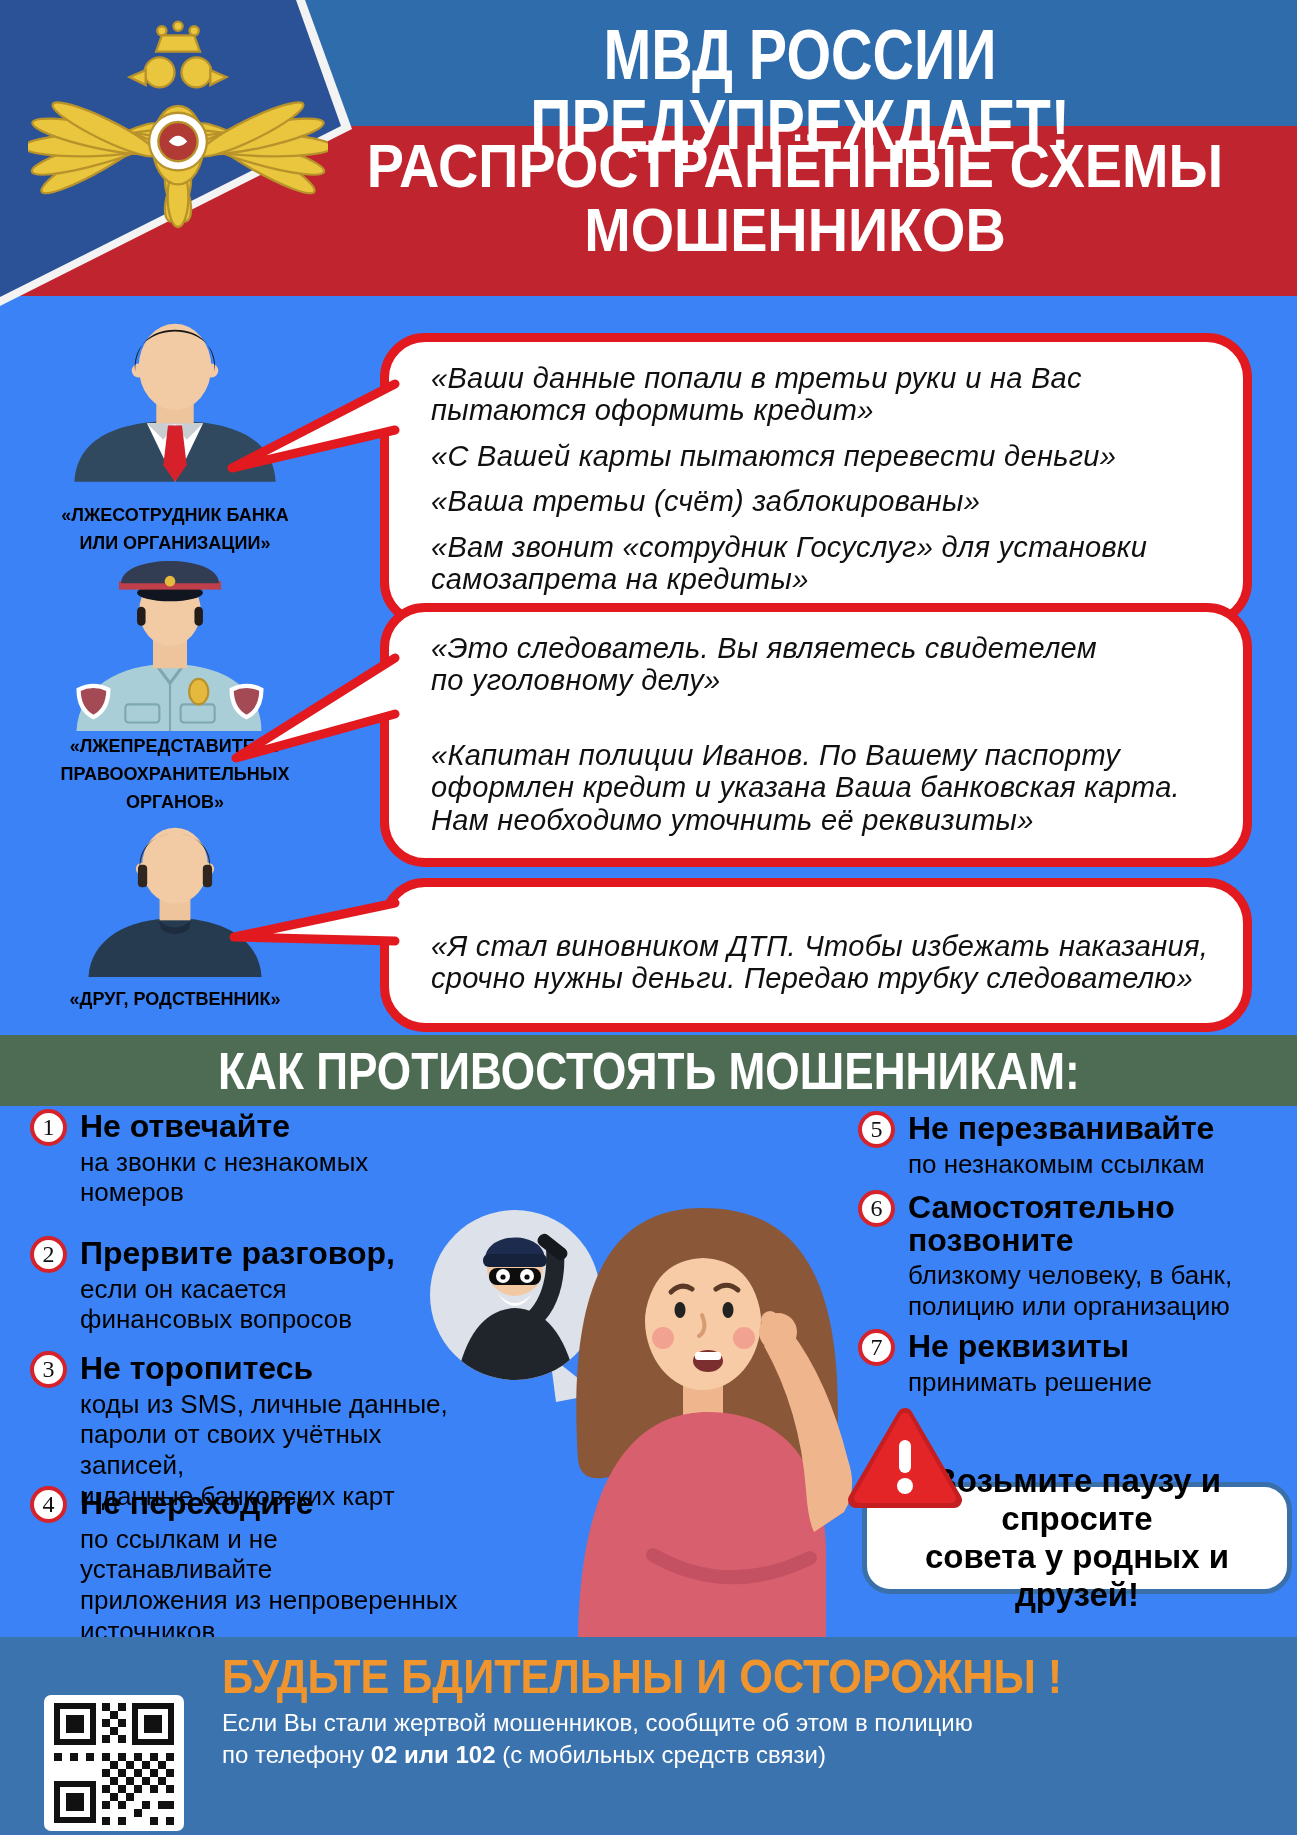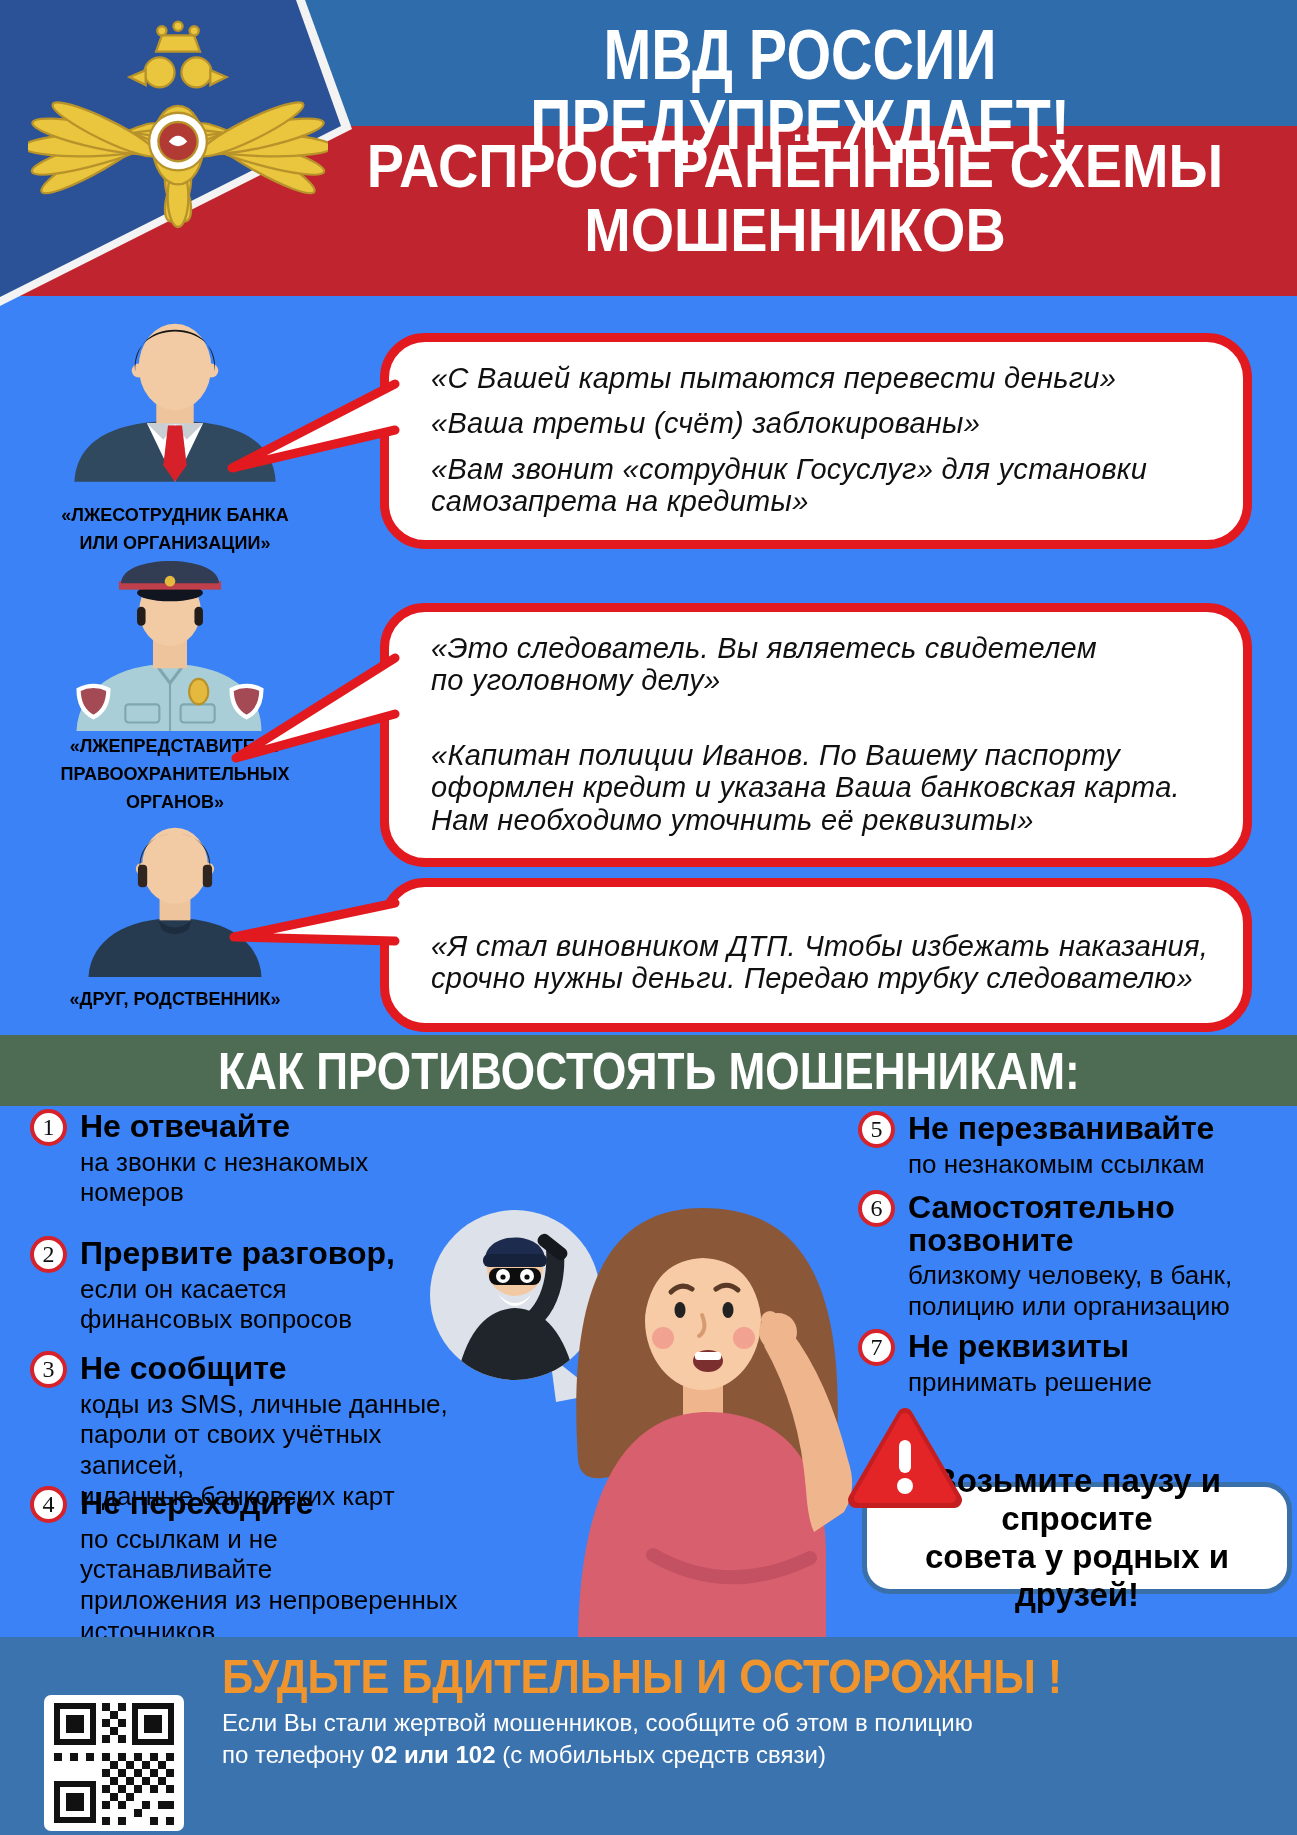"«Ваши данные попали в третьи" p { html: none -> <p>«Ваши данные попали в третьи руки и на Вас пытаются оформить кредит»</p> }
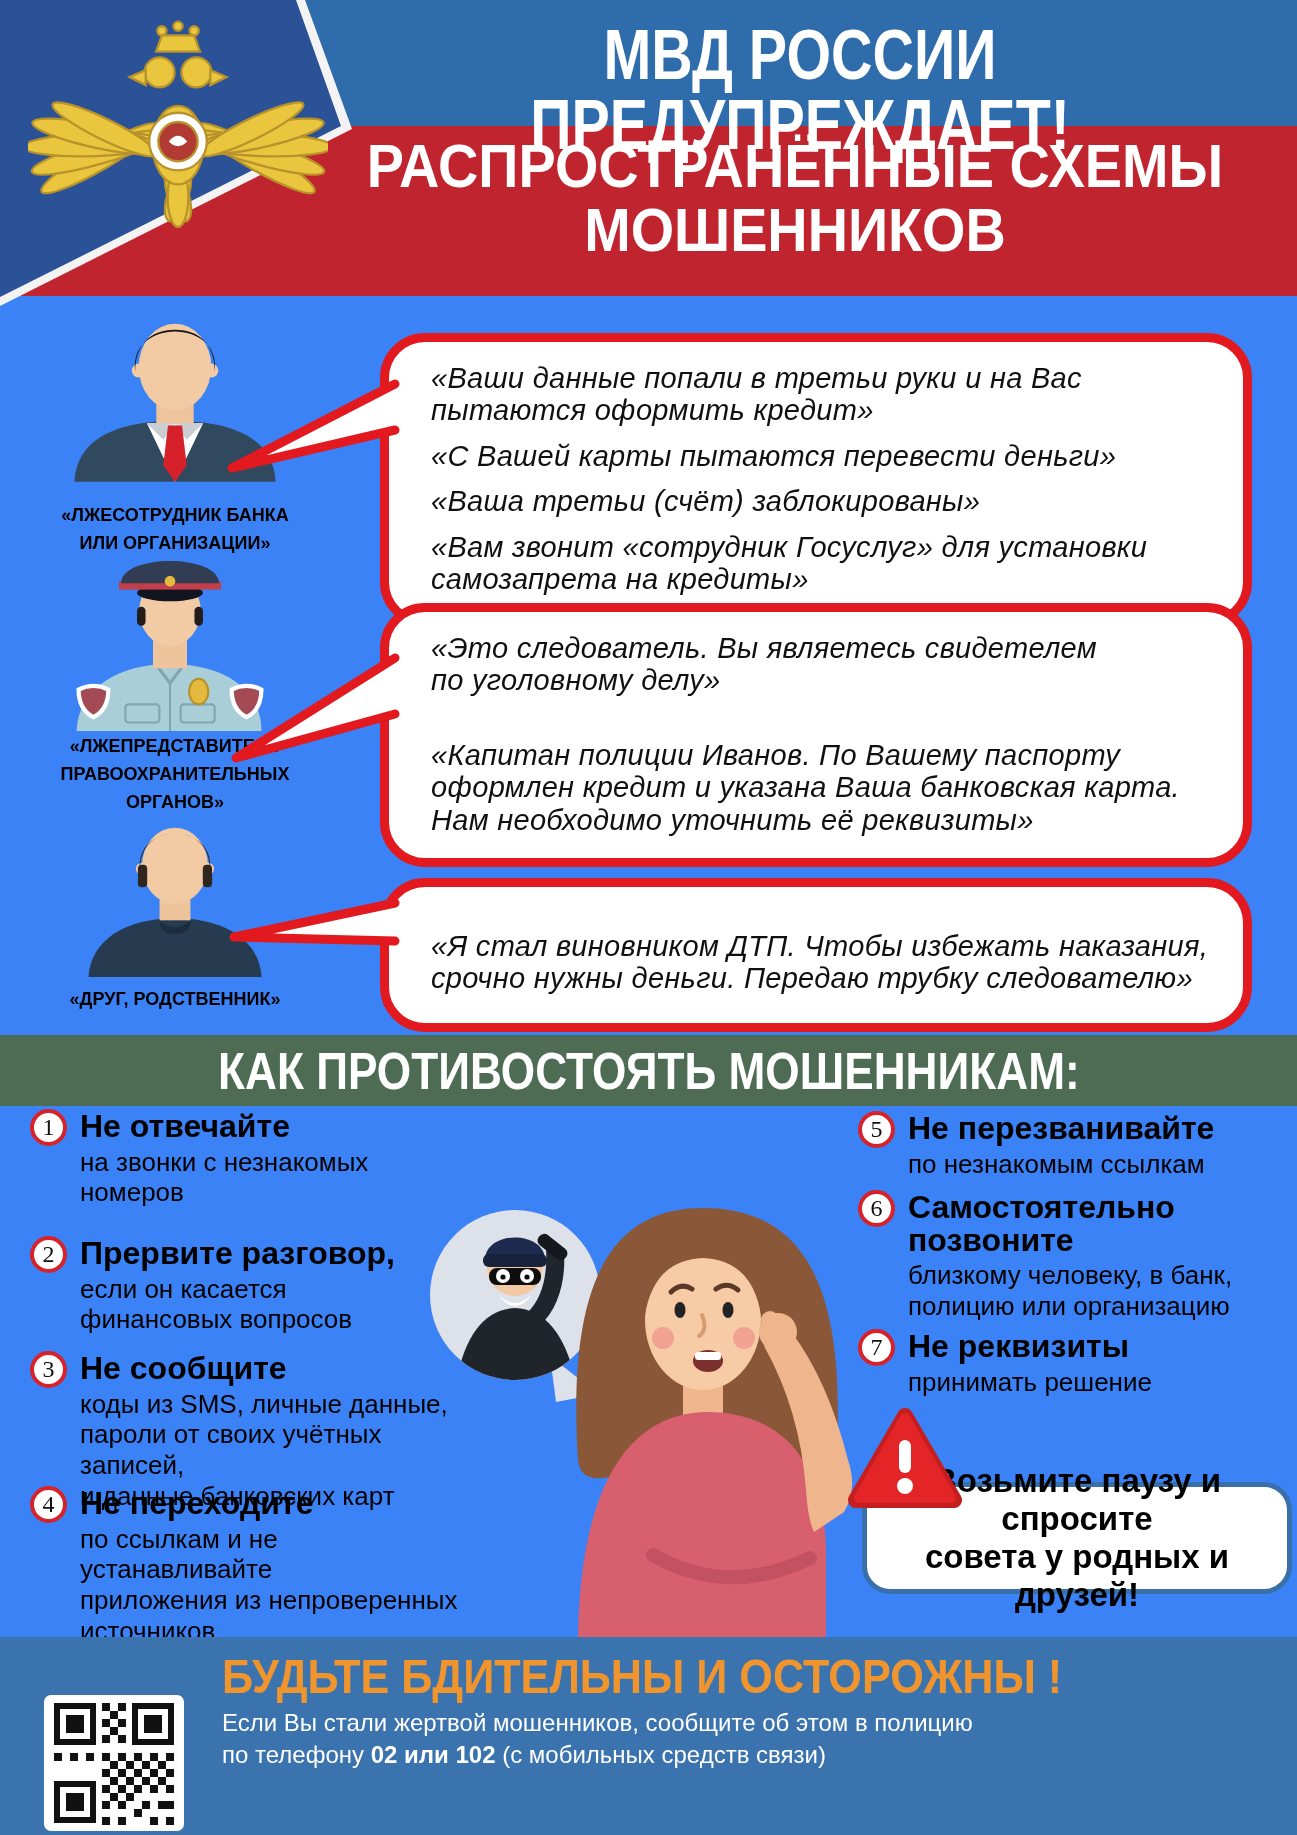"Не сообщите" div.h { text: сообщите -> торопитесь }
